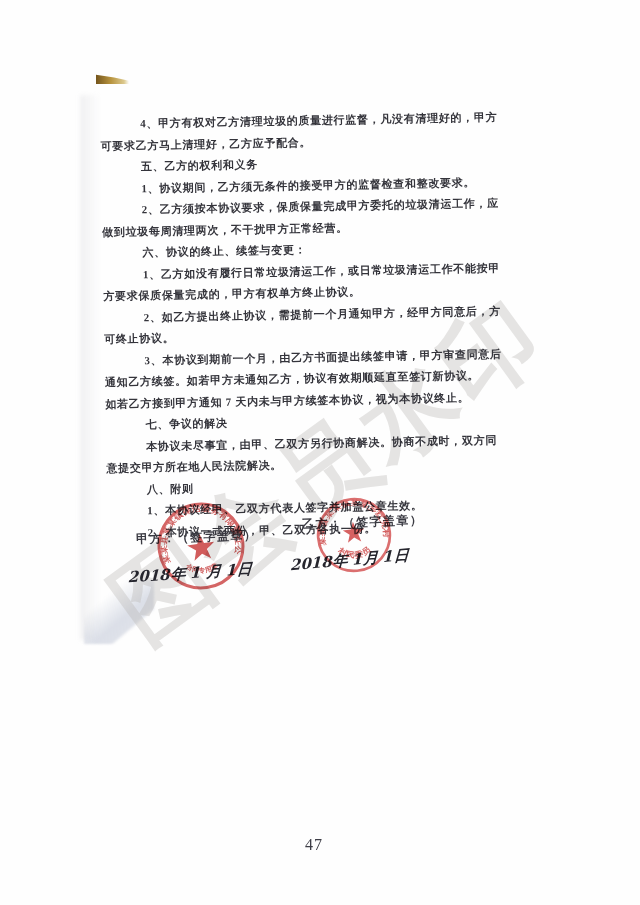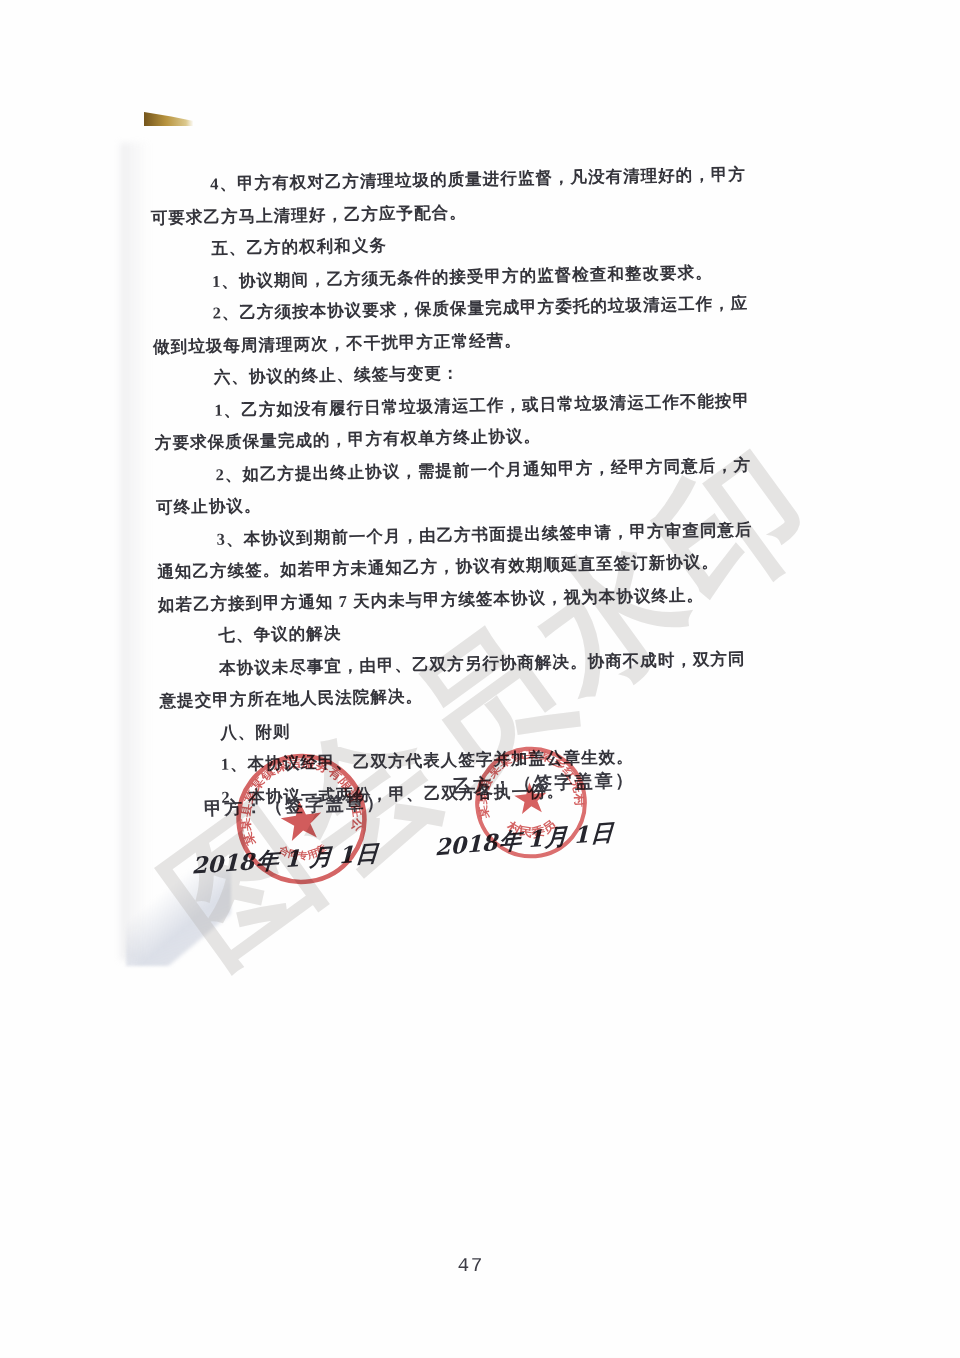"47" .page-number { font-family: Liberation Mono, monospace -> Liberation Serif, serif; font-size: 13px -> 16px }
